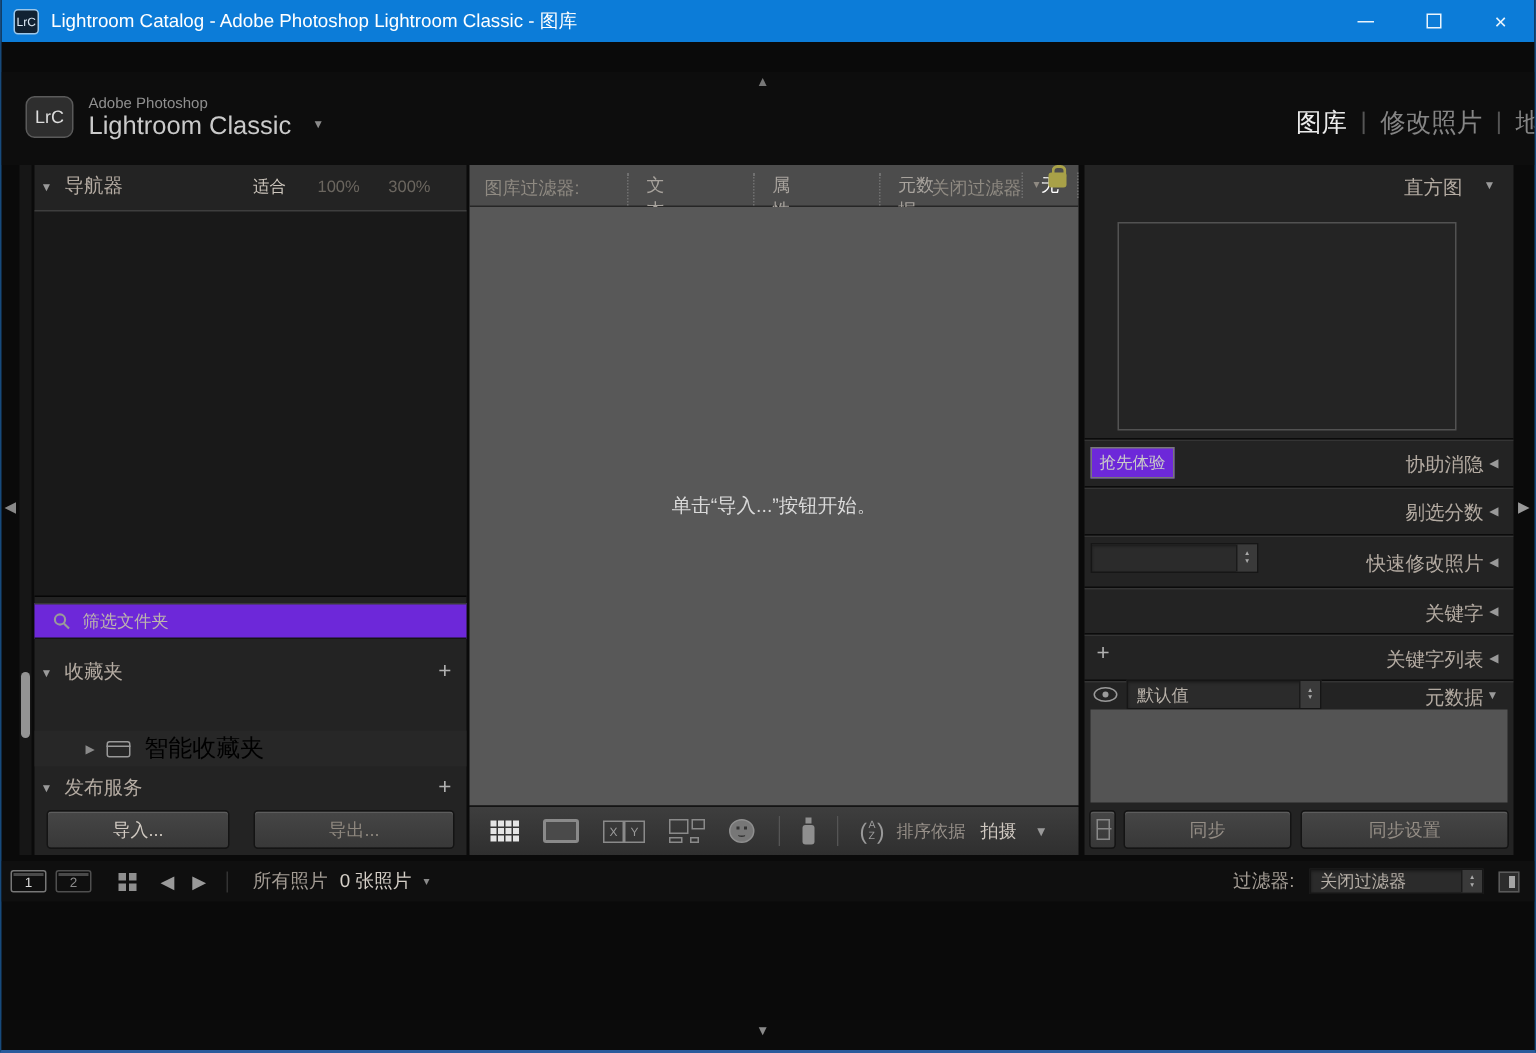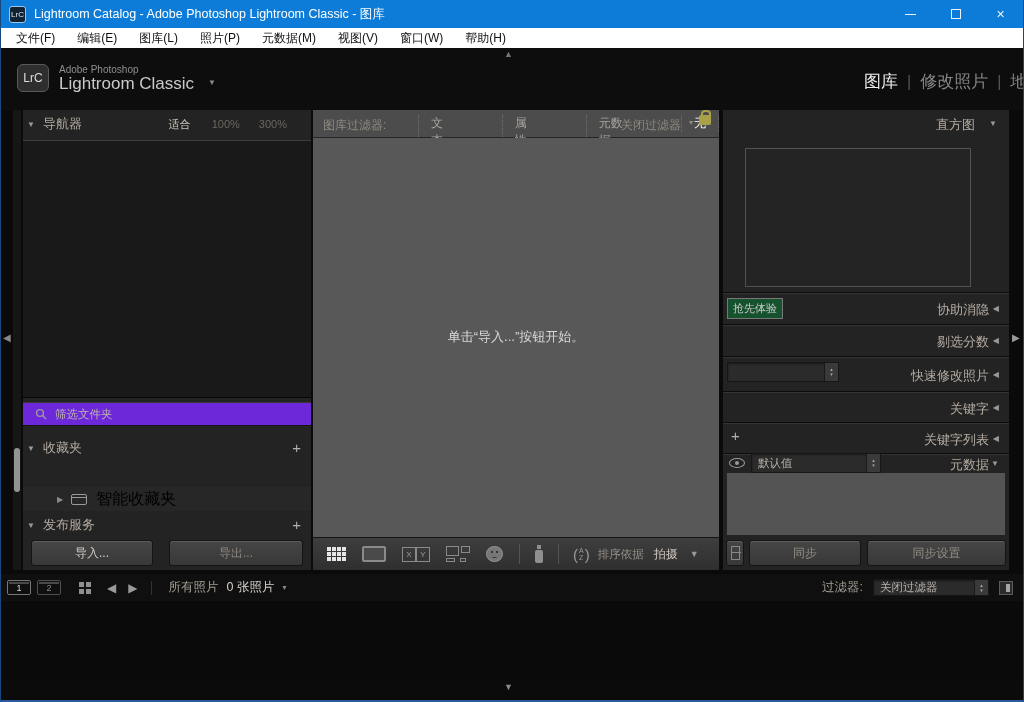"文件(F)" div.menubar { html: <div> <span>文件(F)</span> <span>编辑(E)</span> <span>图库(L)</span> <span>照片(P)</span> <span>元数据(M)</span> <span>视图(V)</span> <span>窗口(W)</span> <span>帮助(H)</span> </div> -> none }
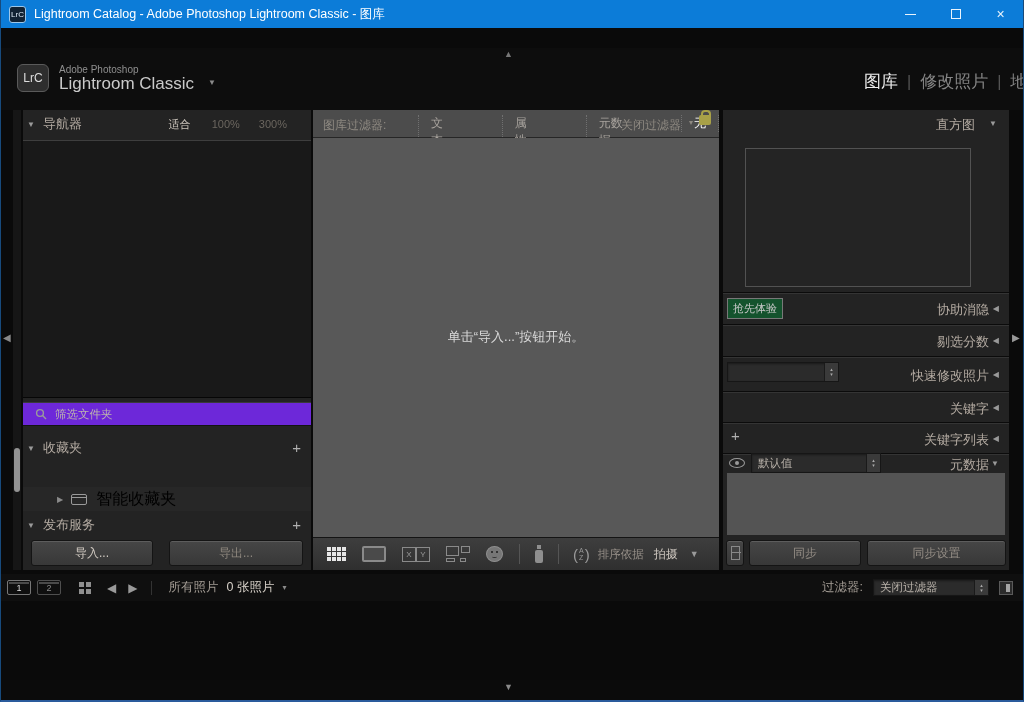"抢先体验" .badge { background: #14532d -> #6d28d9 }
